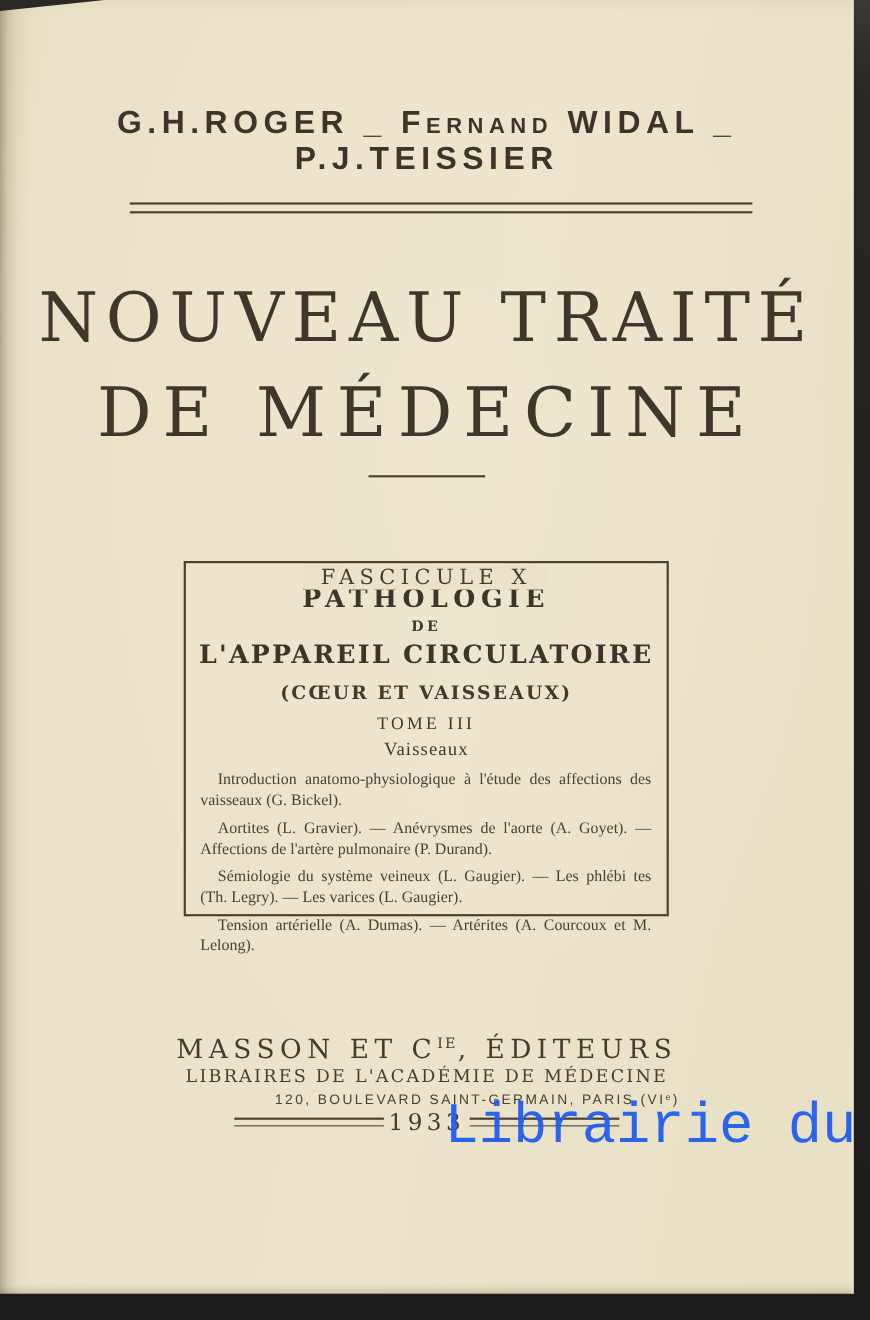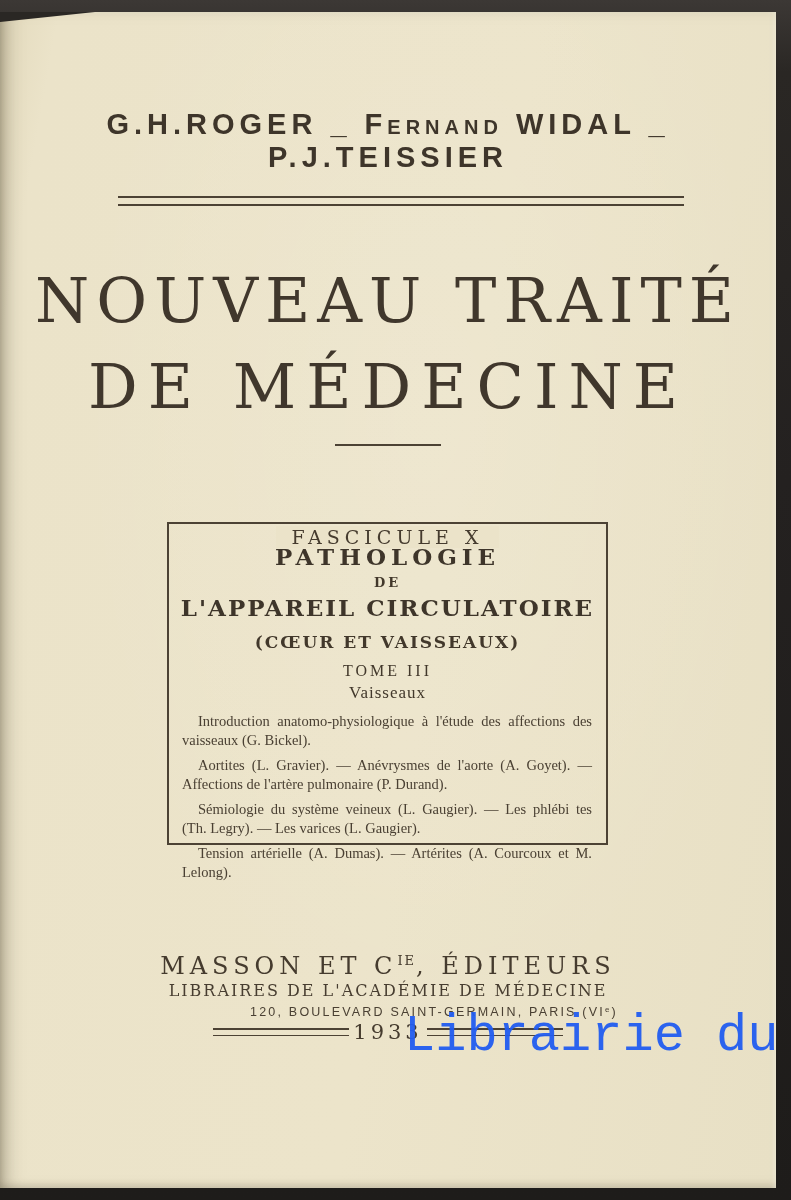"G.H.ROGER _ Fernand WIDAL _" .paper { top: 12px -> 0 }
